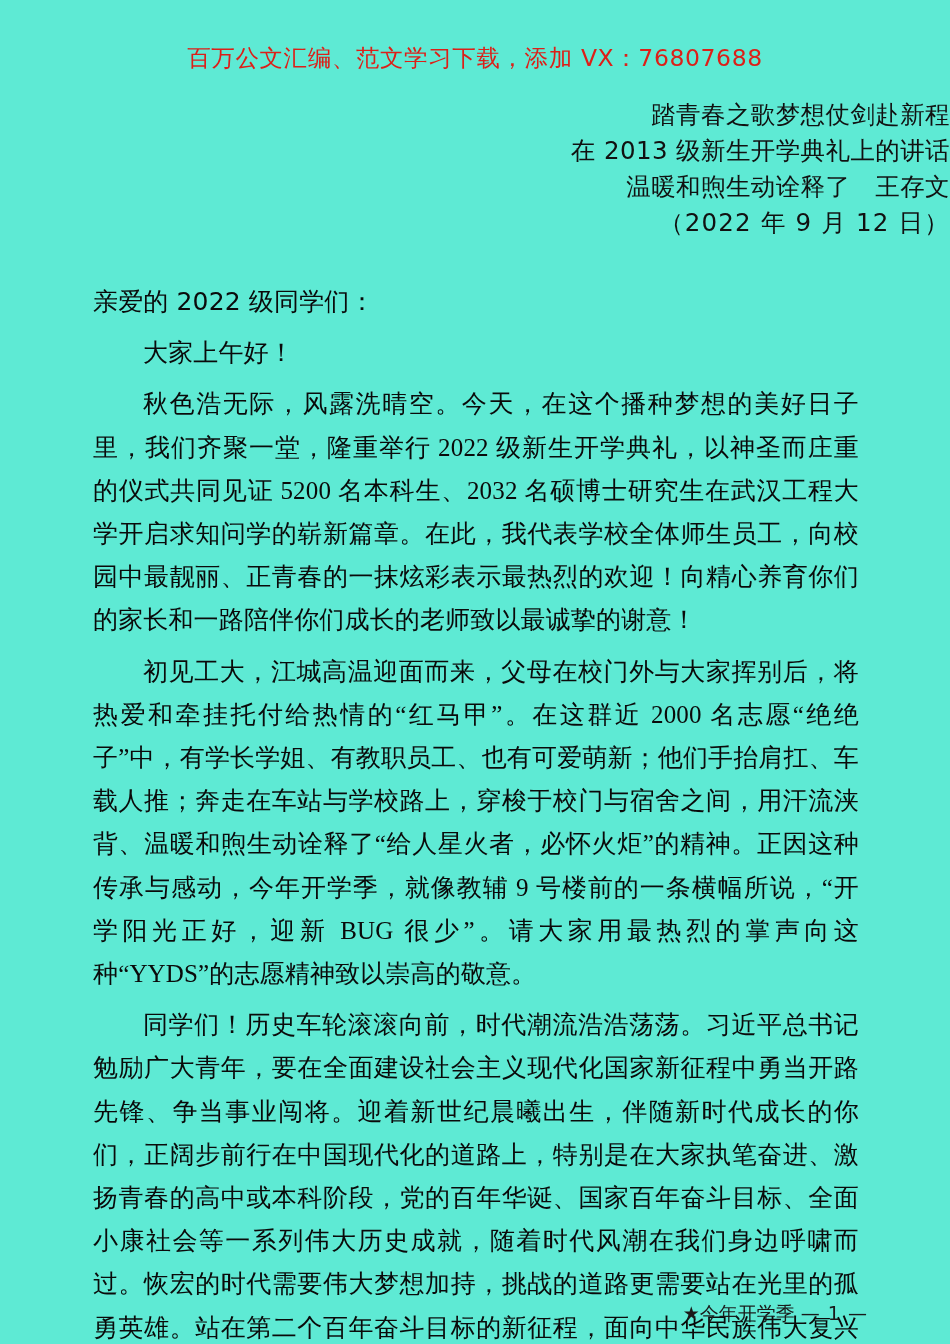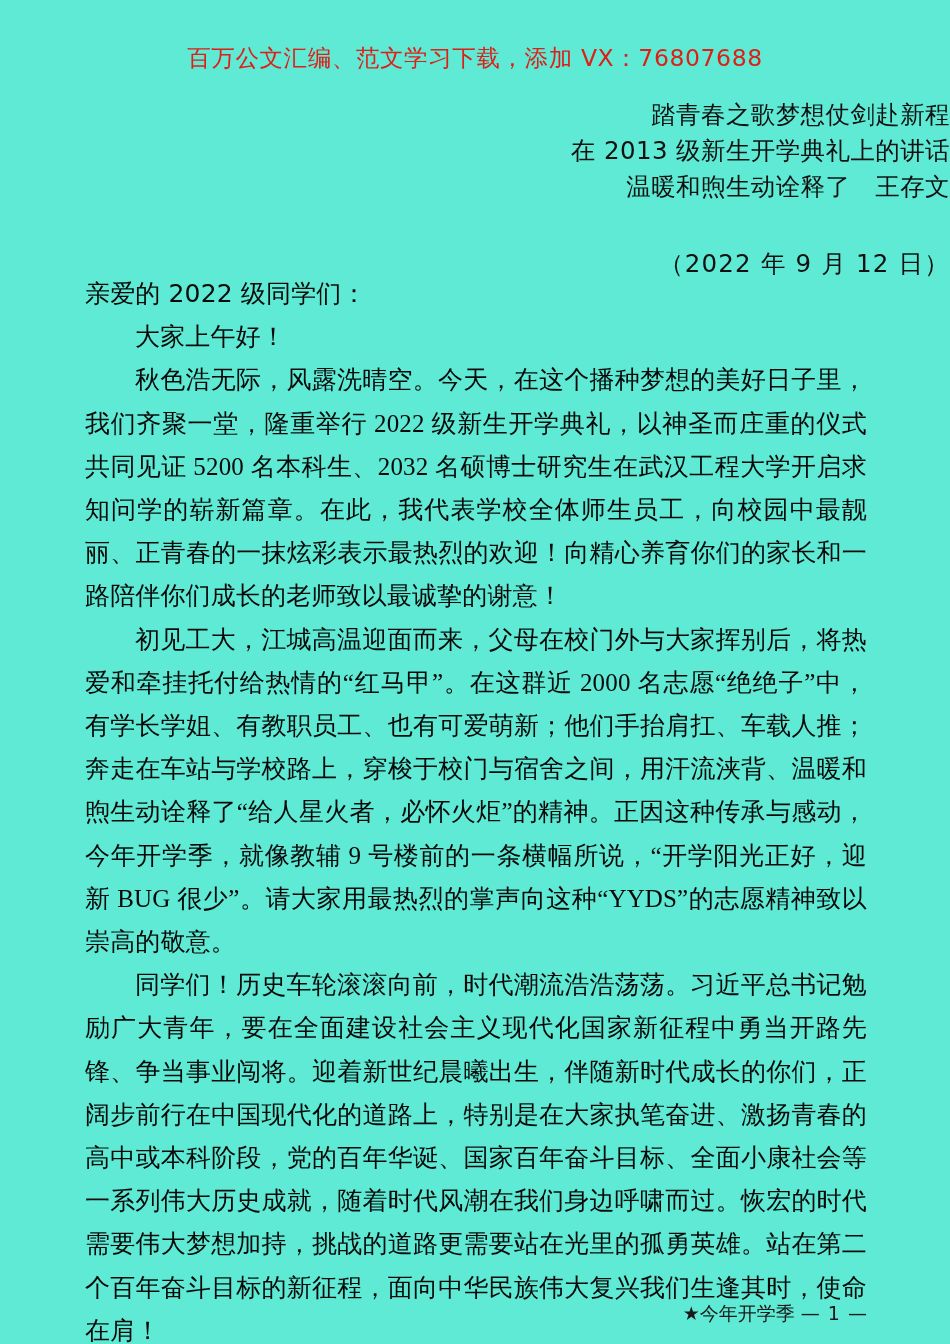"（2022 年 9 月 12" .title-line.date { margin-top: 41px -> none }
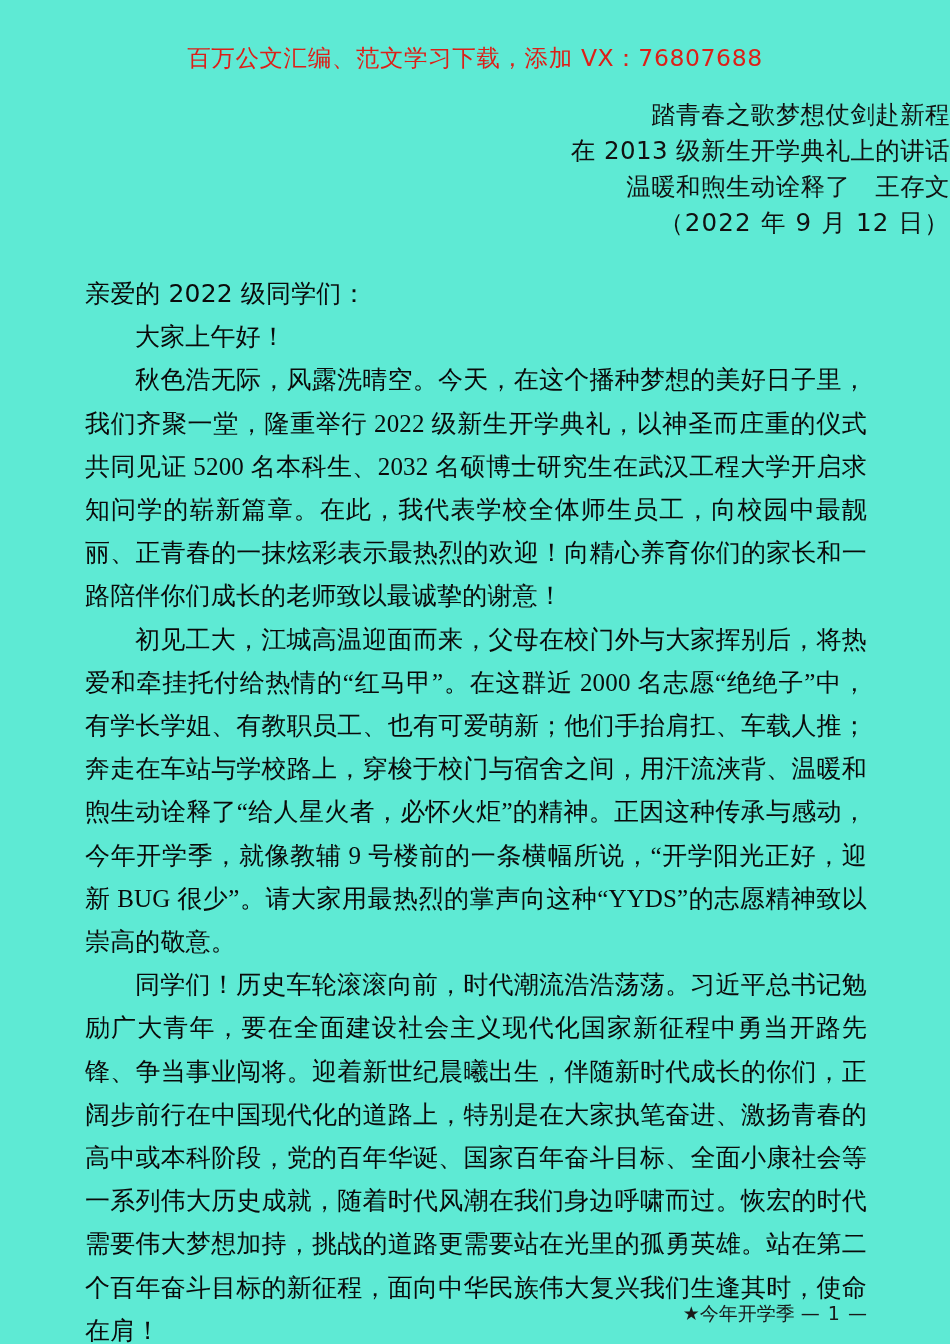"亲爱的 2022 级同学们：" .para { margin: 0 -> 8px }
